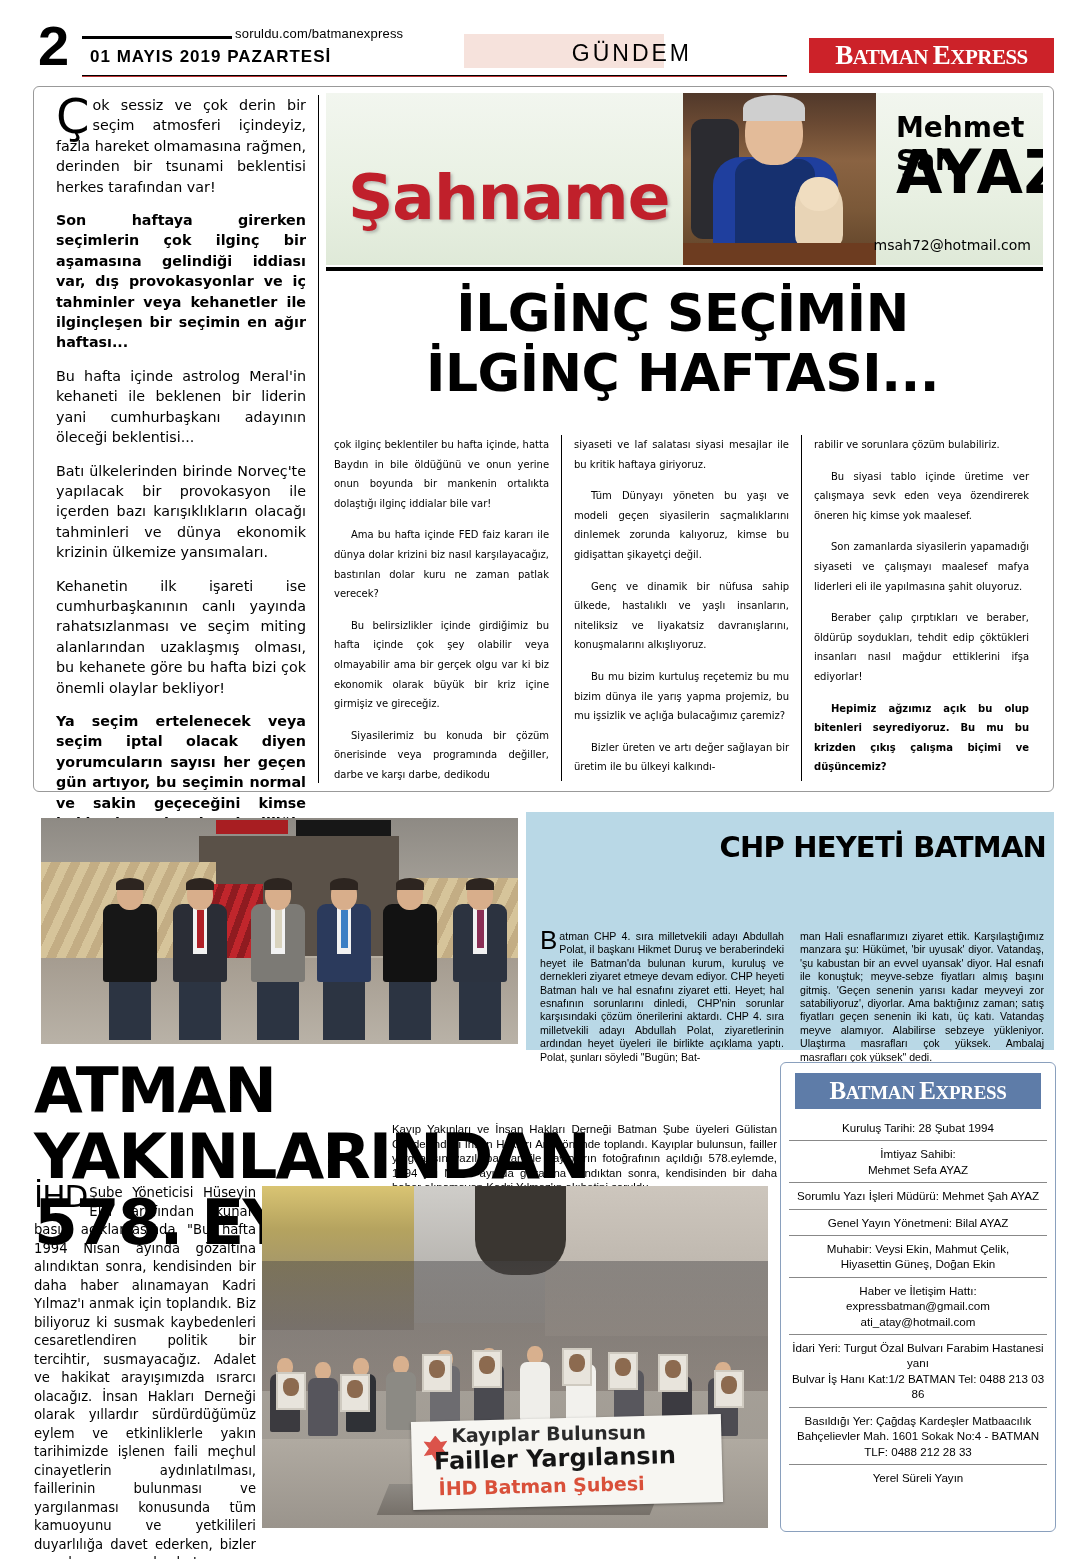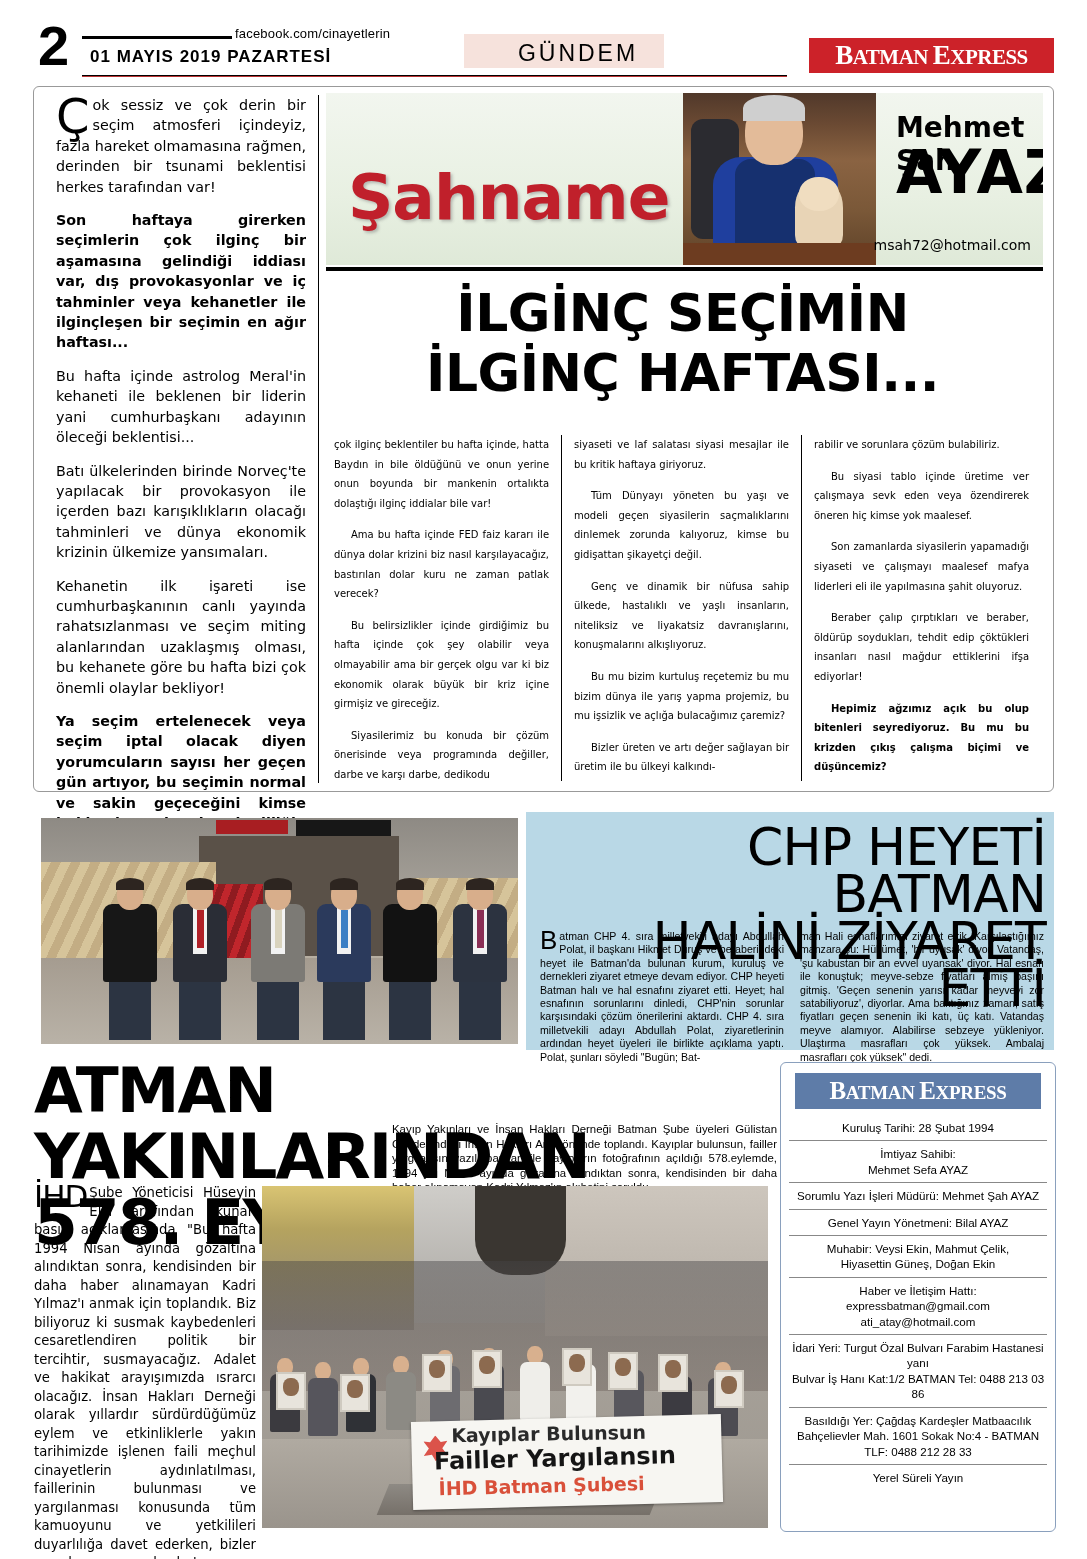"facebook.com/cinayetlerin" div.hdr-fb { text: facebook.com/cinayetlerin -> soruldu.com/batmanexpress }
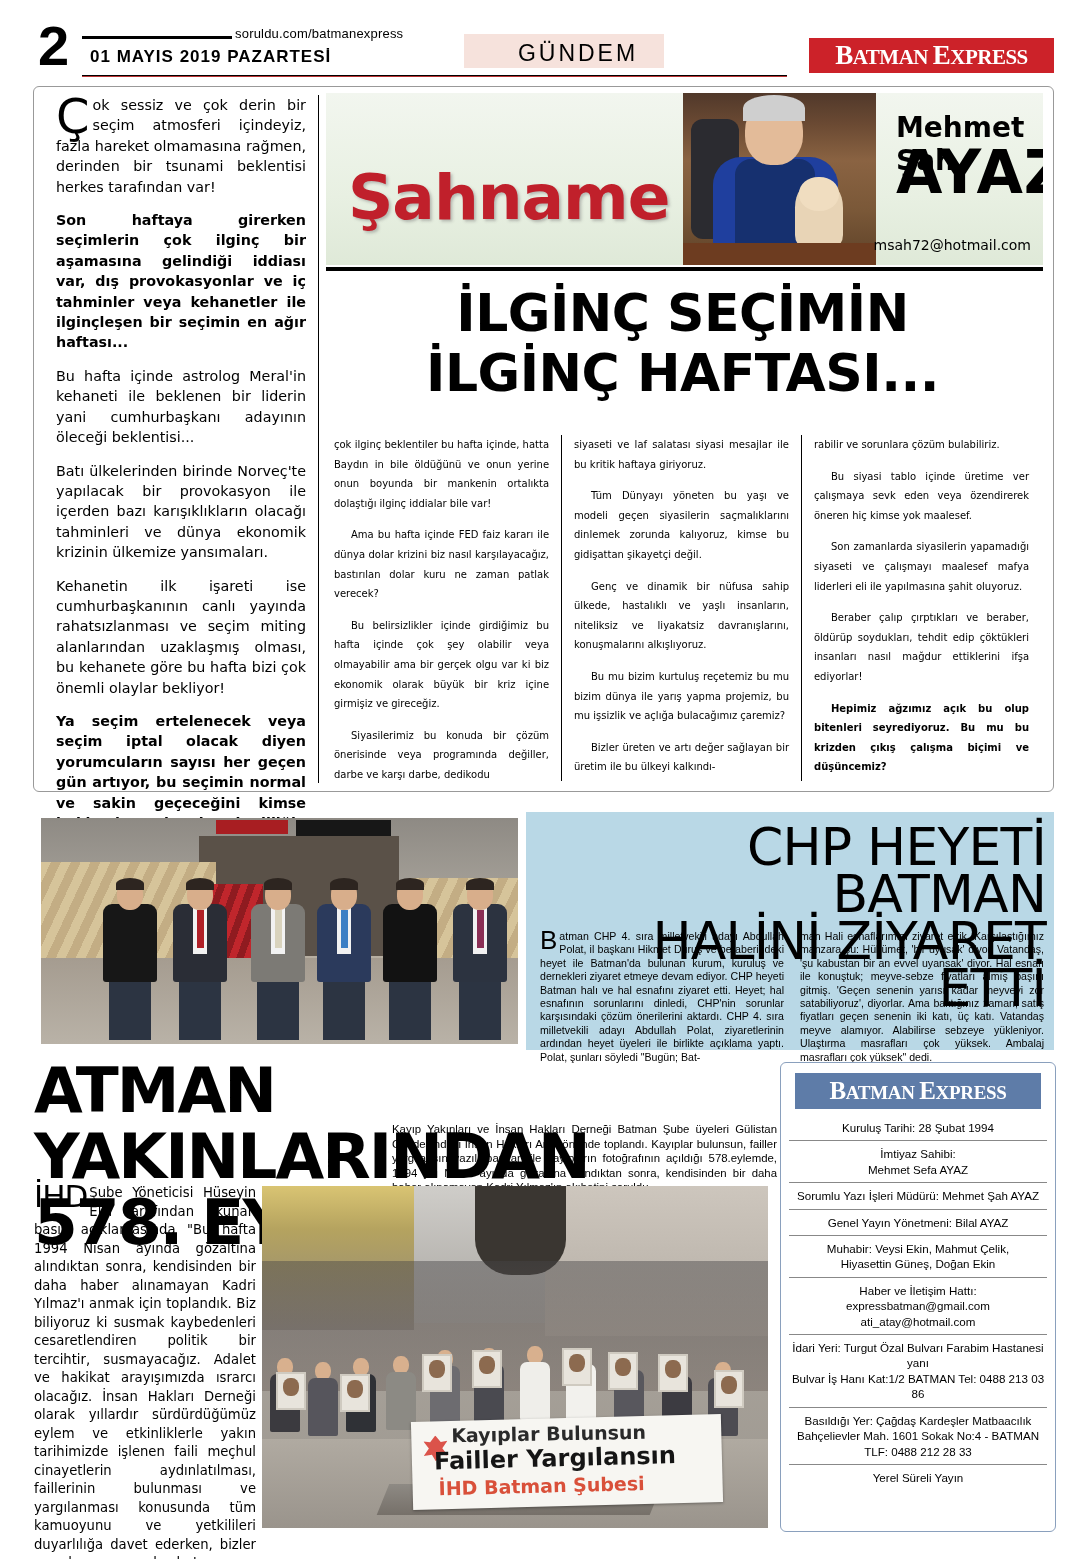"GÜNDEM" .hdr-gundem { text-align: center -> right }
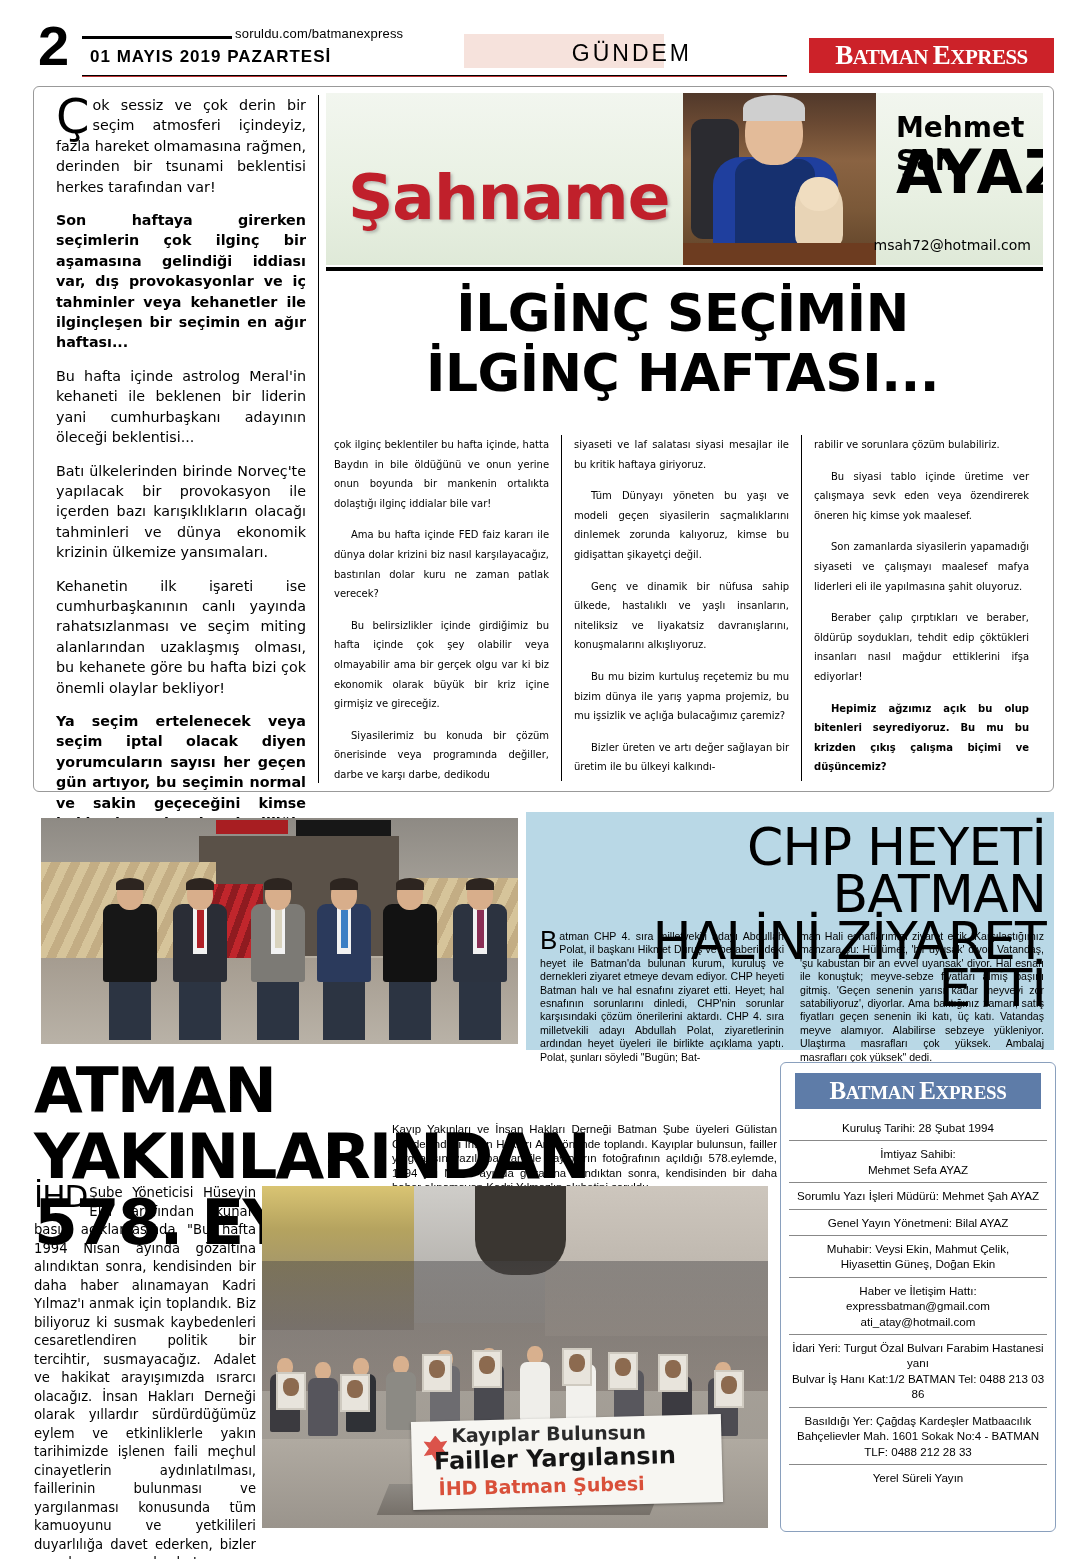"CHP HEYETİ BATMAN" .chp-headline { font-size: 52px -> 29px; font-weight: normal -> bold }
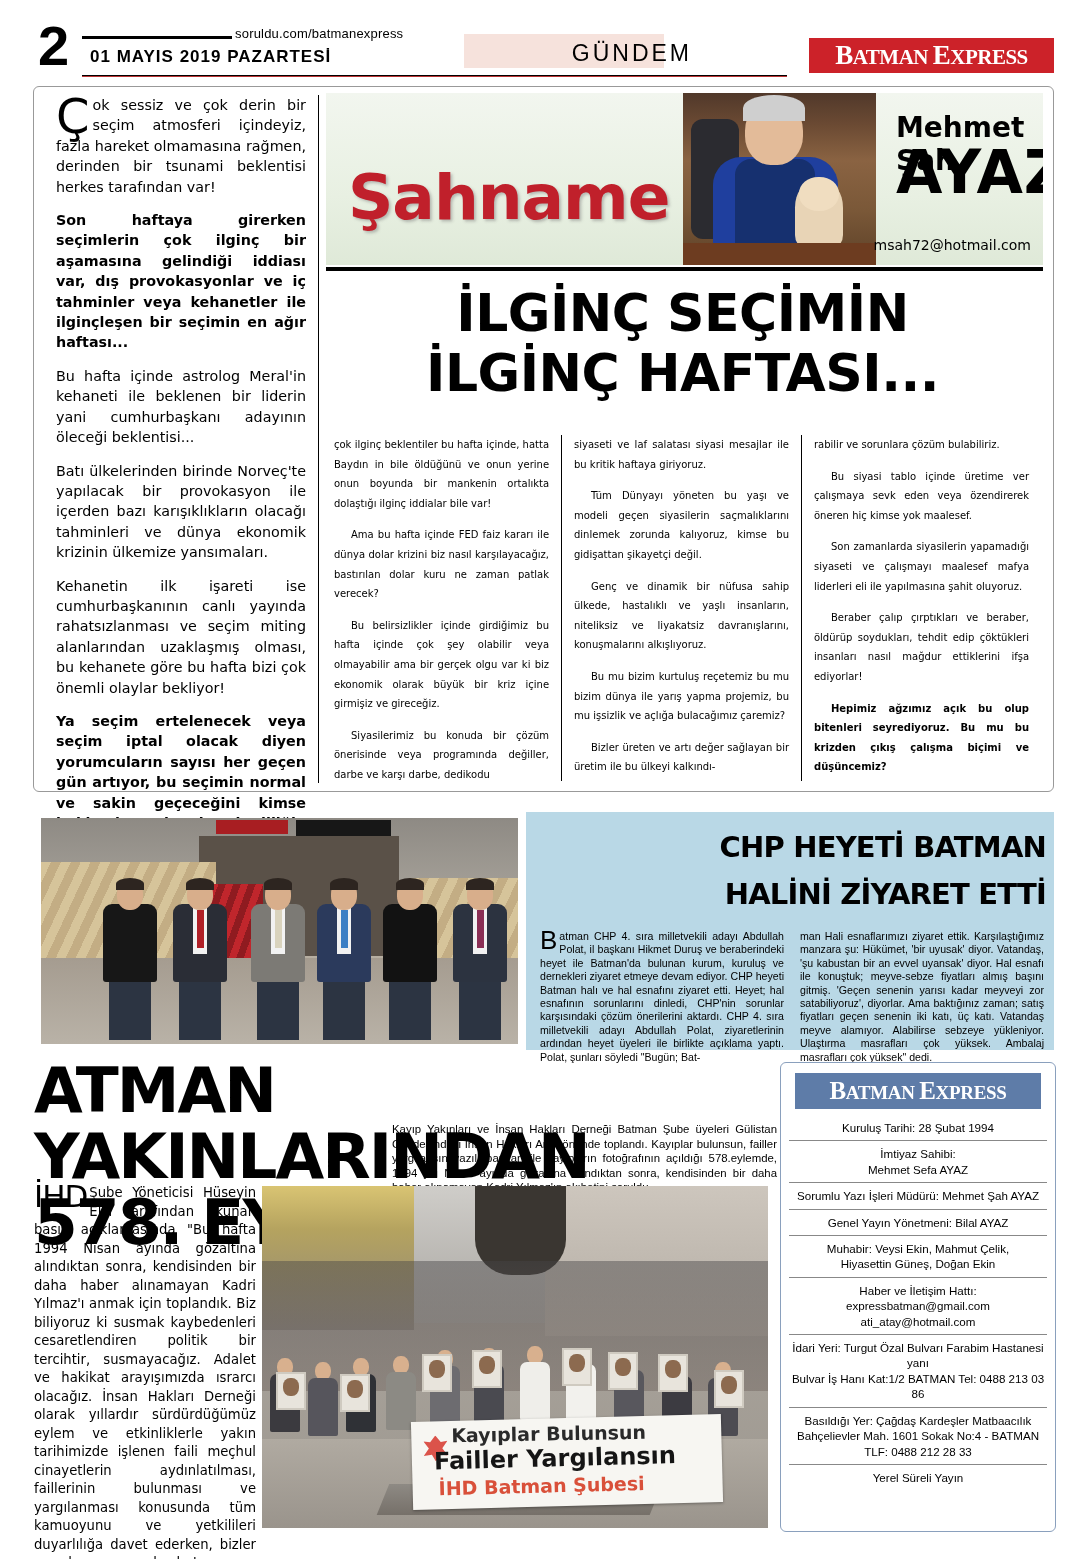"HALİNİ ZİYARET ETTİ" div { html: <div>HALİNİ ZİYARET ETTİ</div> -> none }
